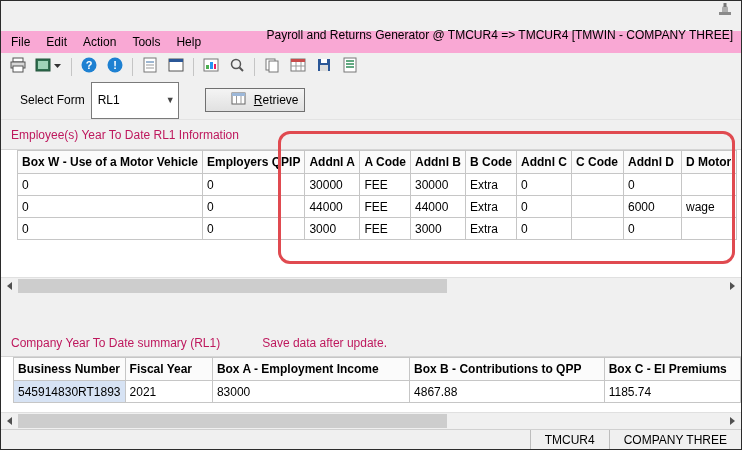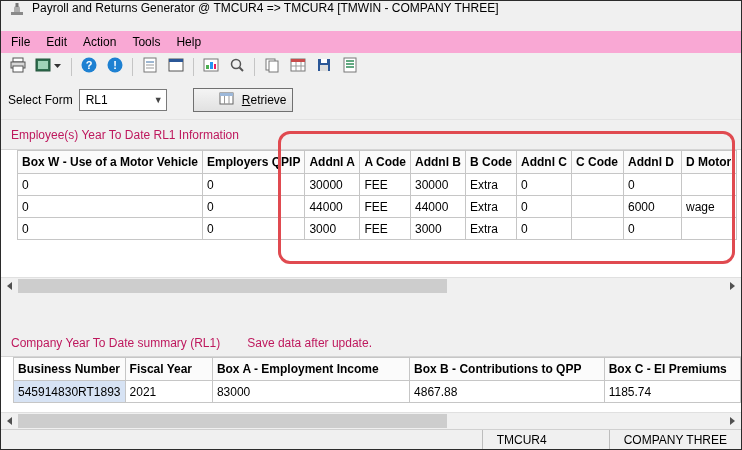"Payroll and Returns Generator @" .titlebar { align-items: flex-start -> flex-end; flex-direction: none -> column }
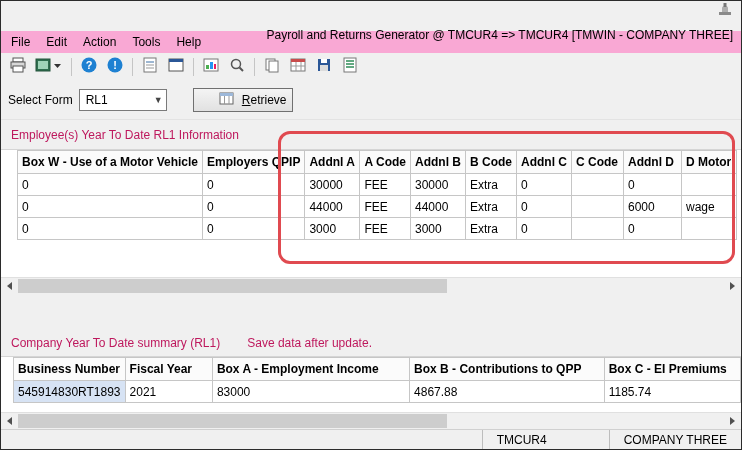"Select Form" .form-label { margin-left: none -> 12px }
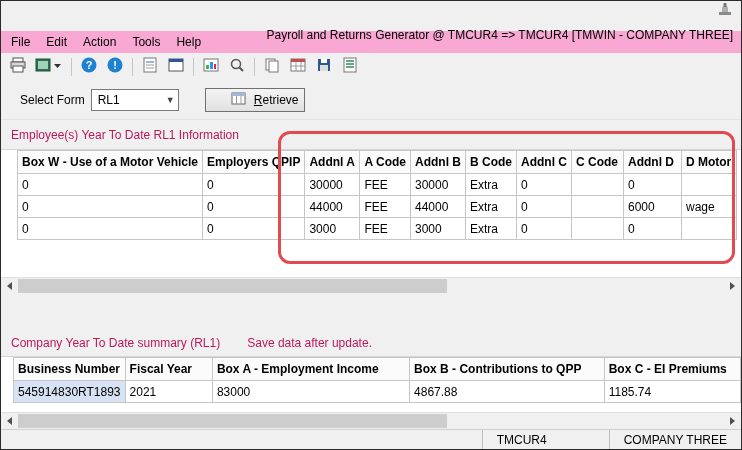"RL1" .combo { height: 22px -> 37px }
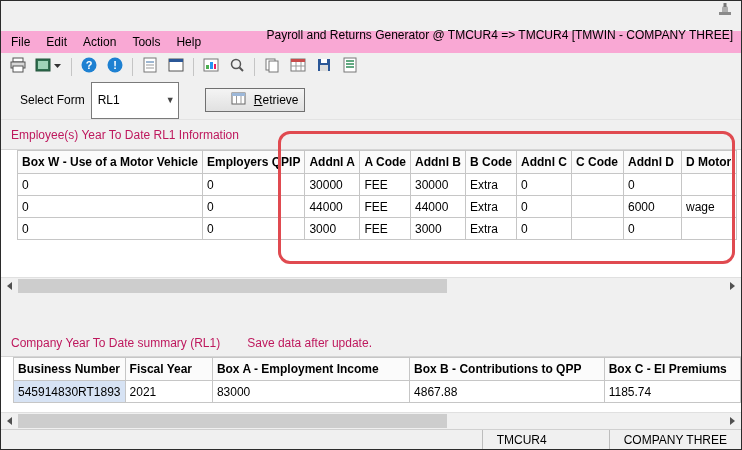"Company Year To Date summary" .band.second { gap: 27px -> 42px }
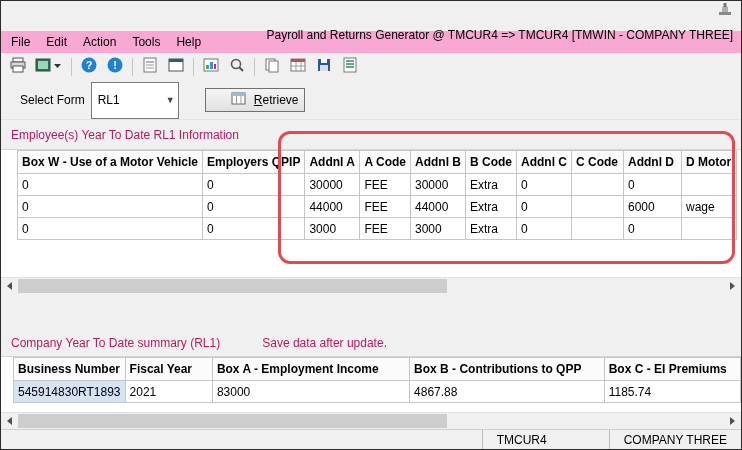"TMCUR4" .statusbar { gap: 48px -> none }
